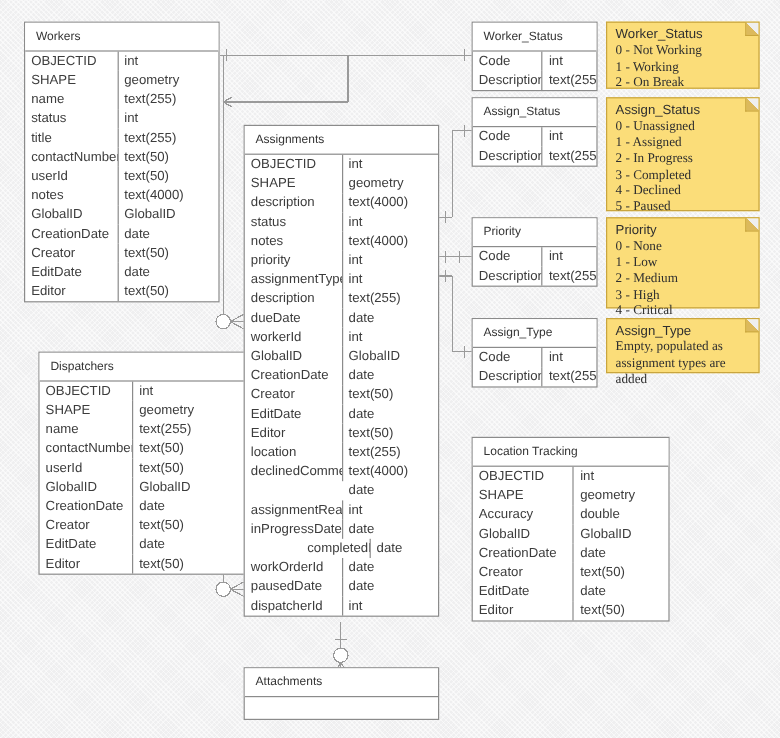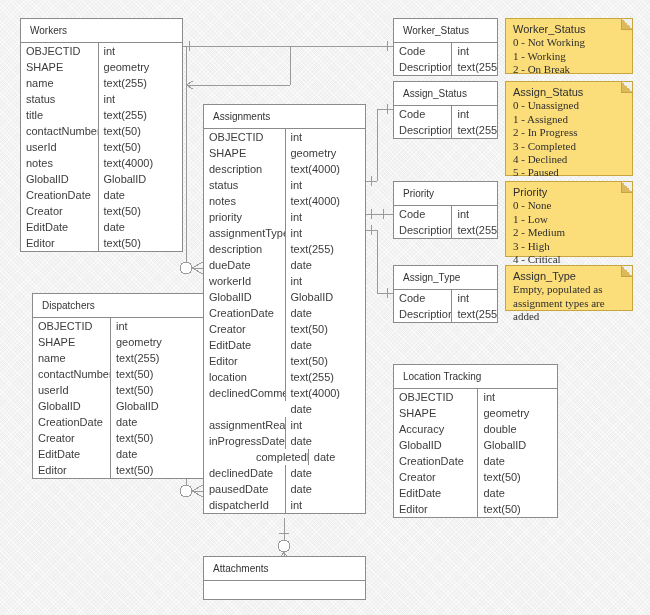"declinedDate" div.a-name { text: declinedDate -> workOrderId }
